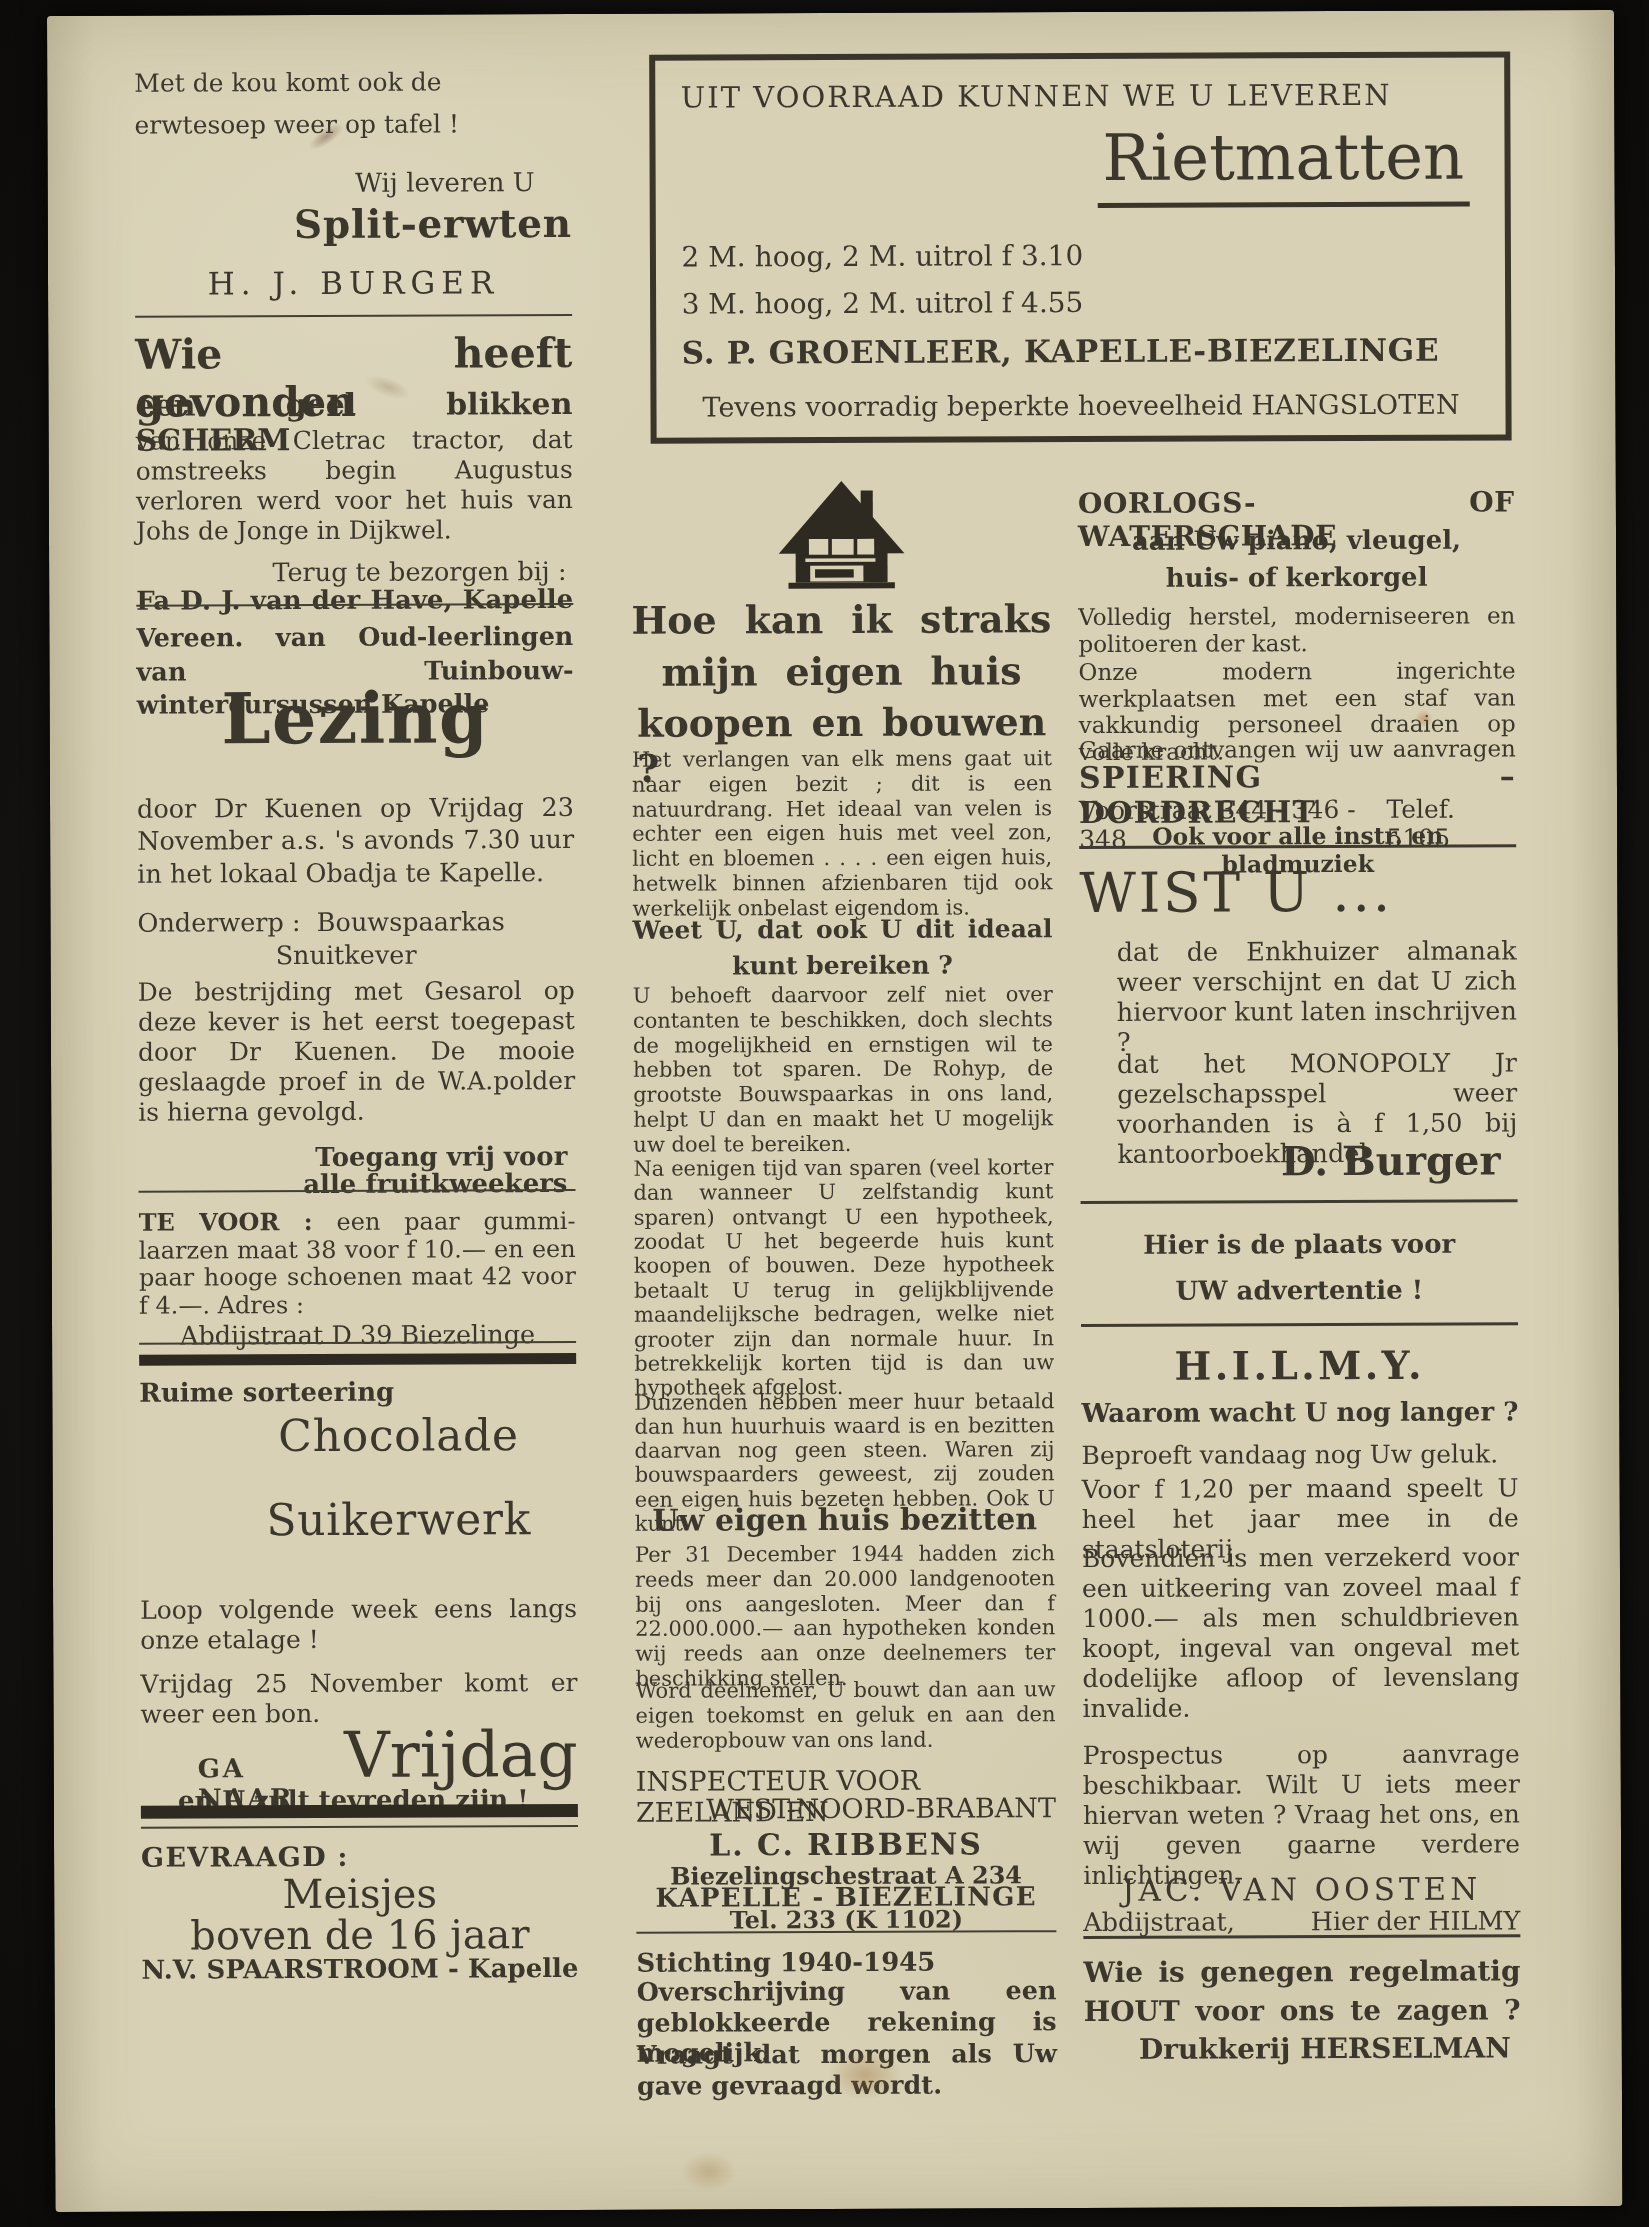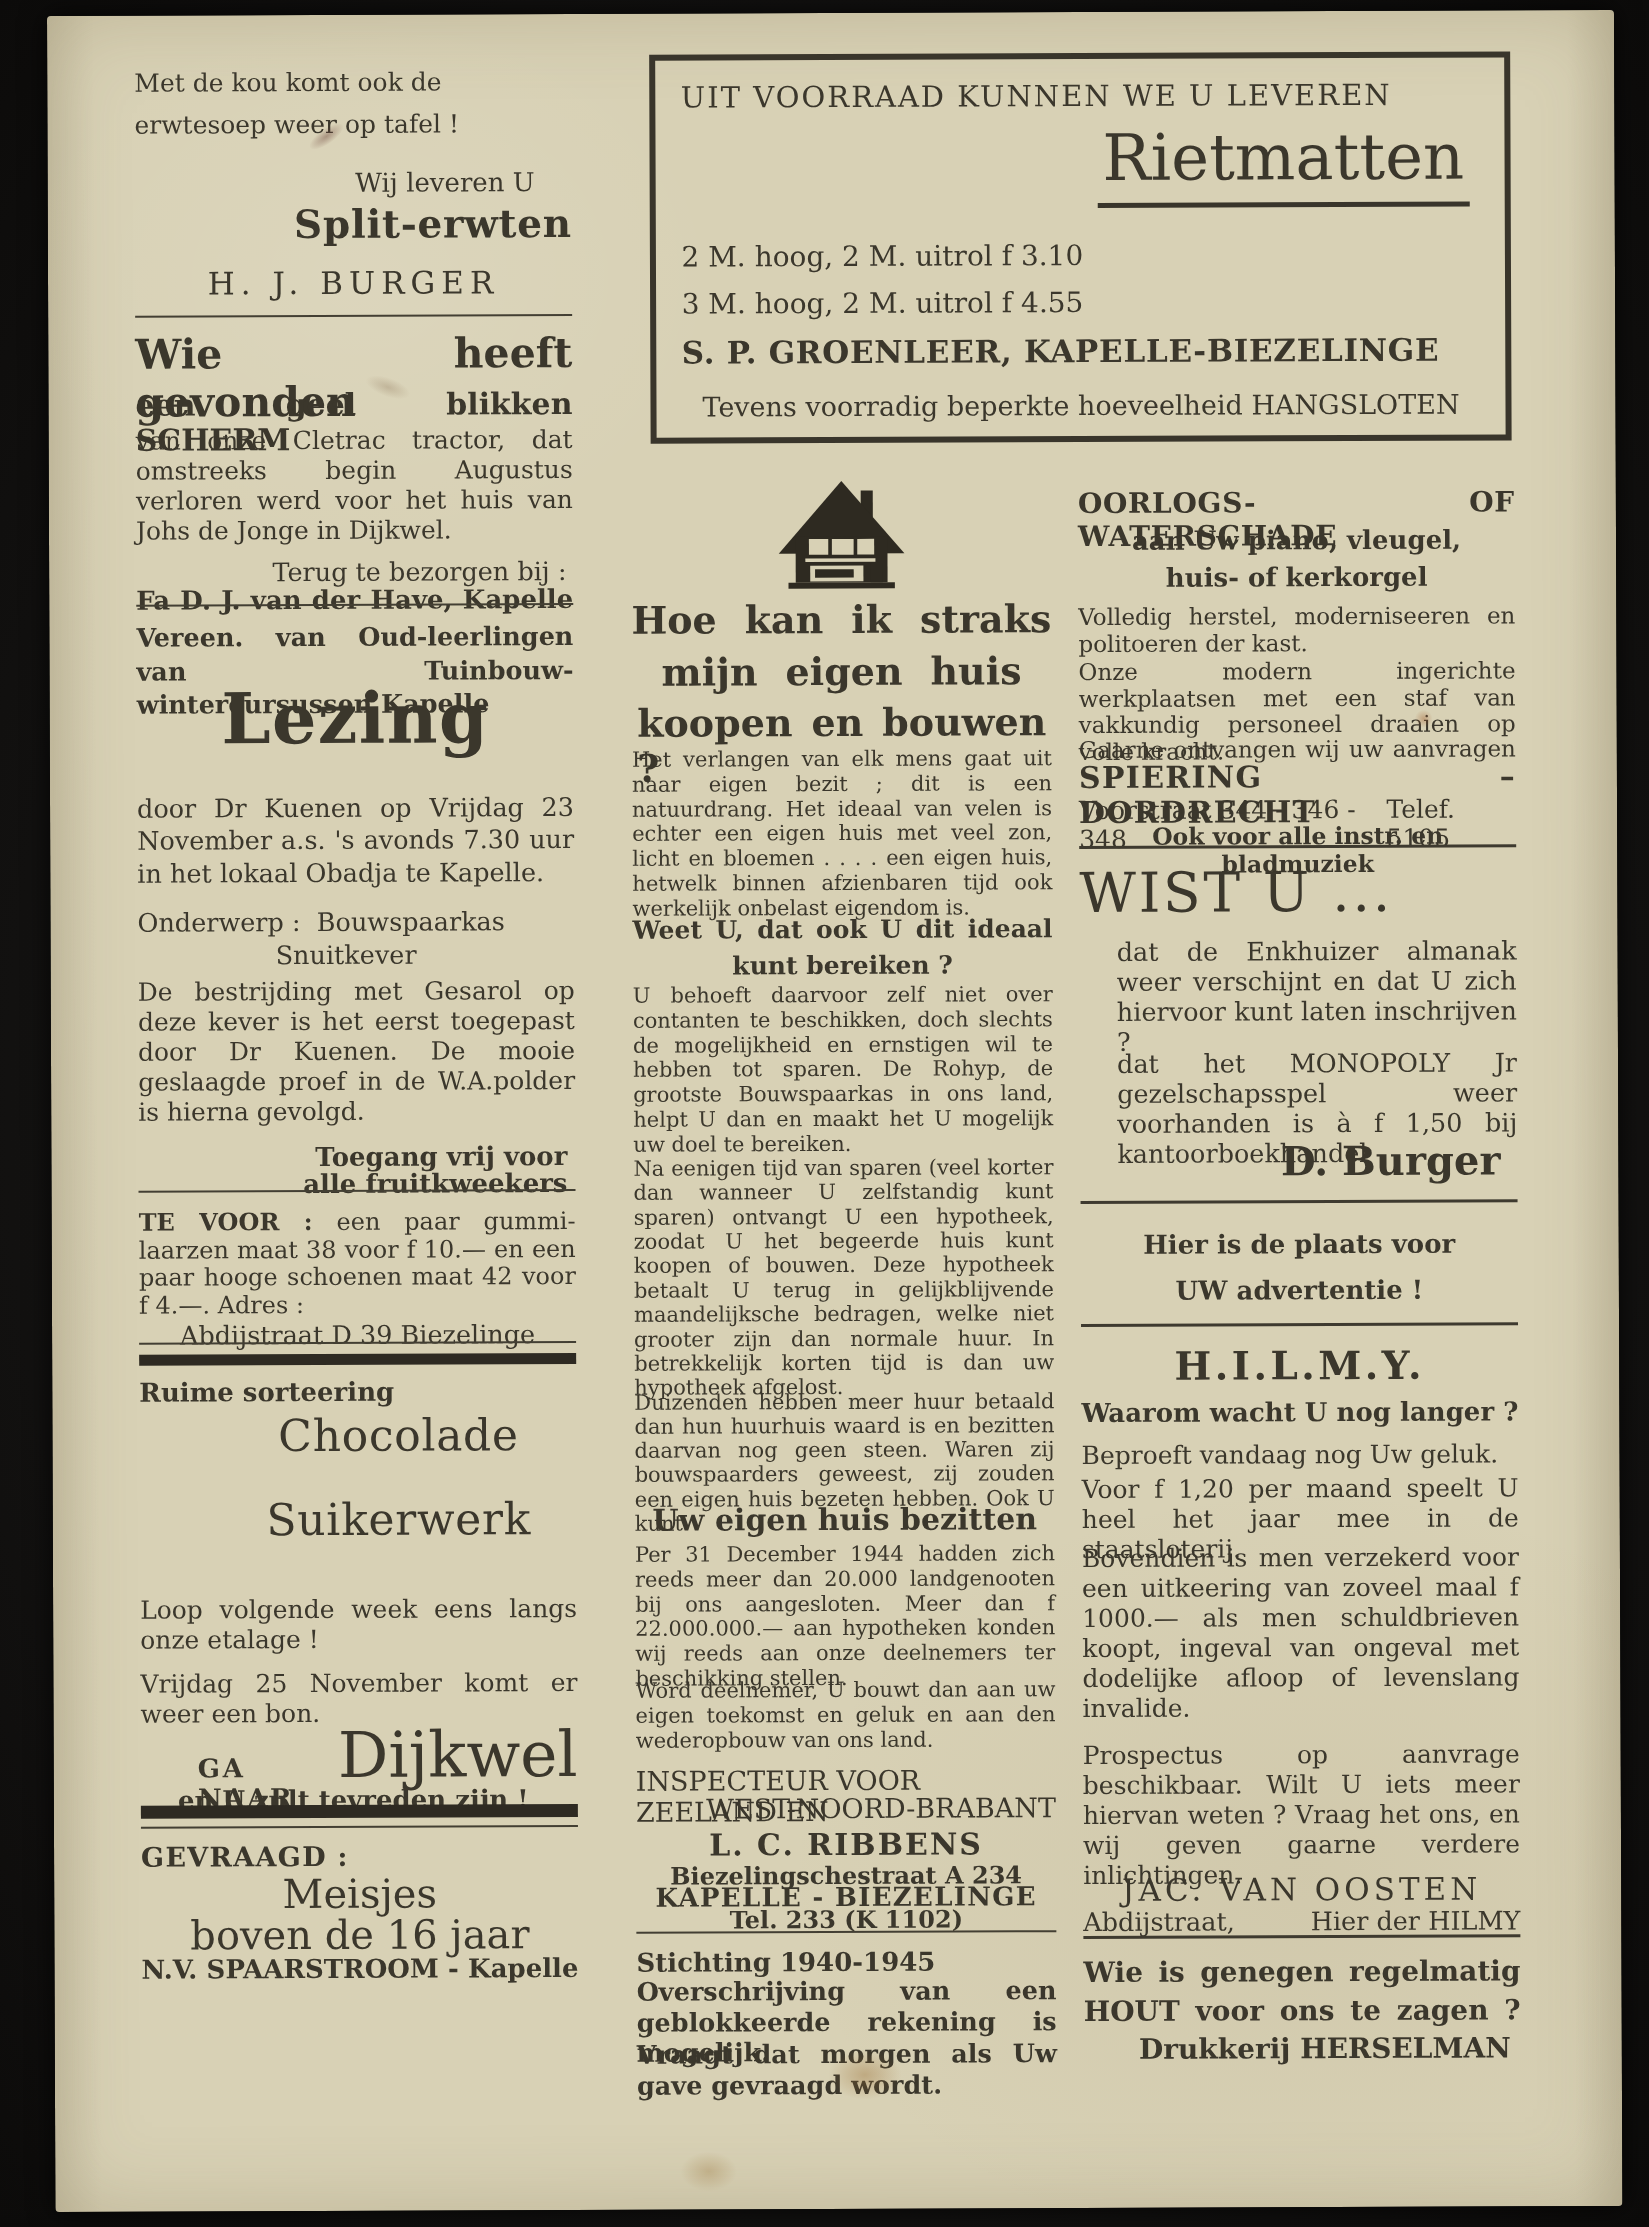"Dijkwel" span.burger-big { text: Dijkwel -> Vrijdag }
